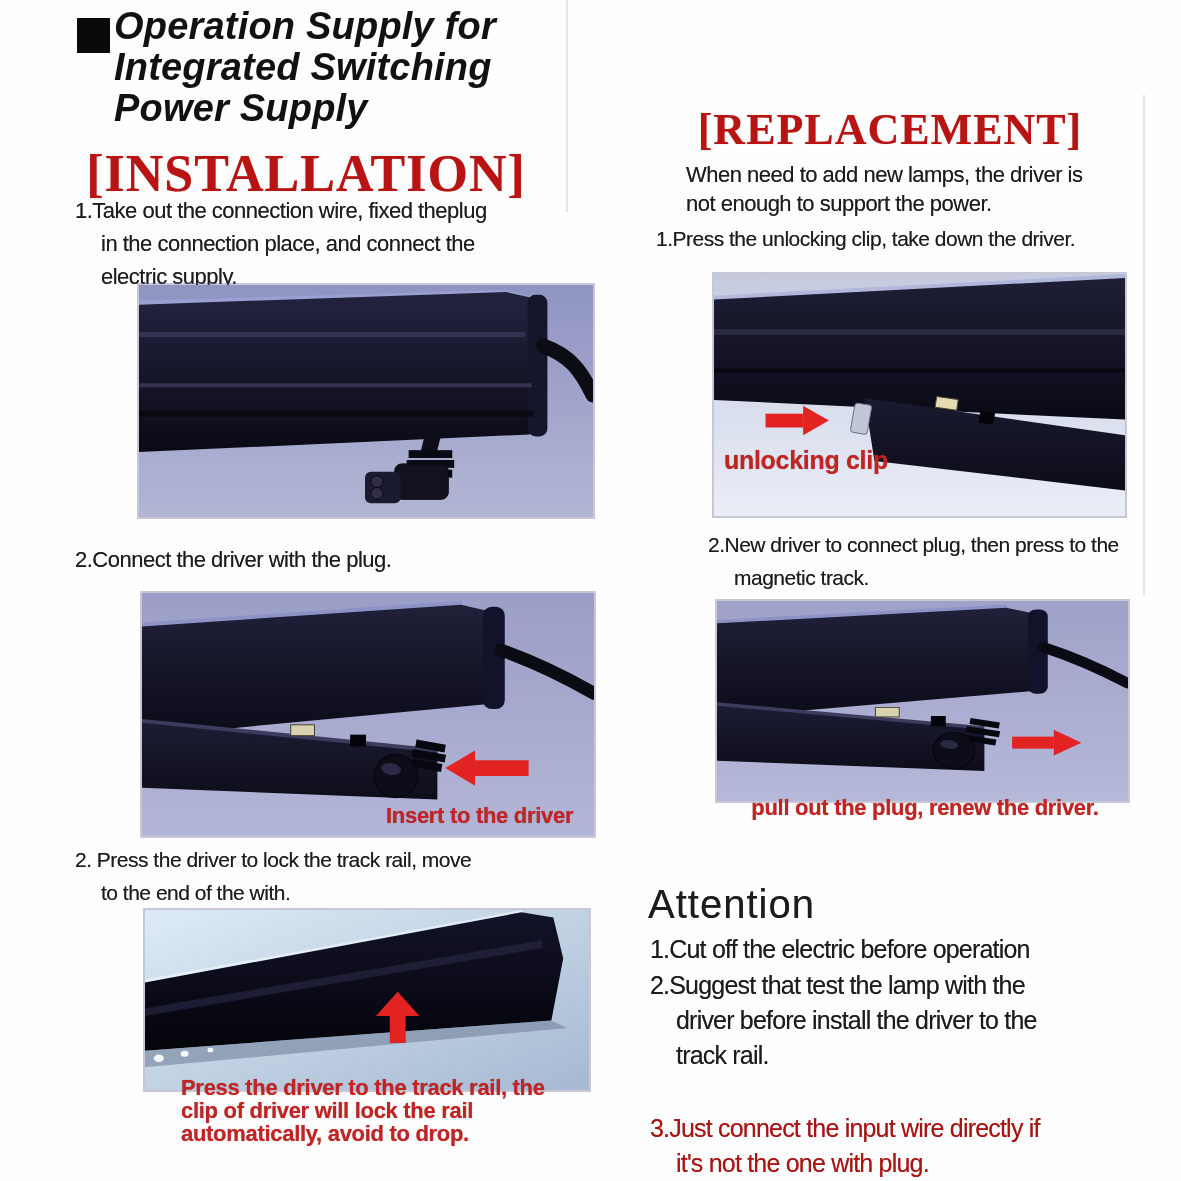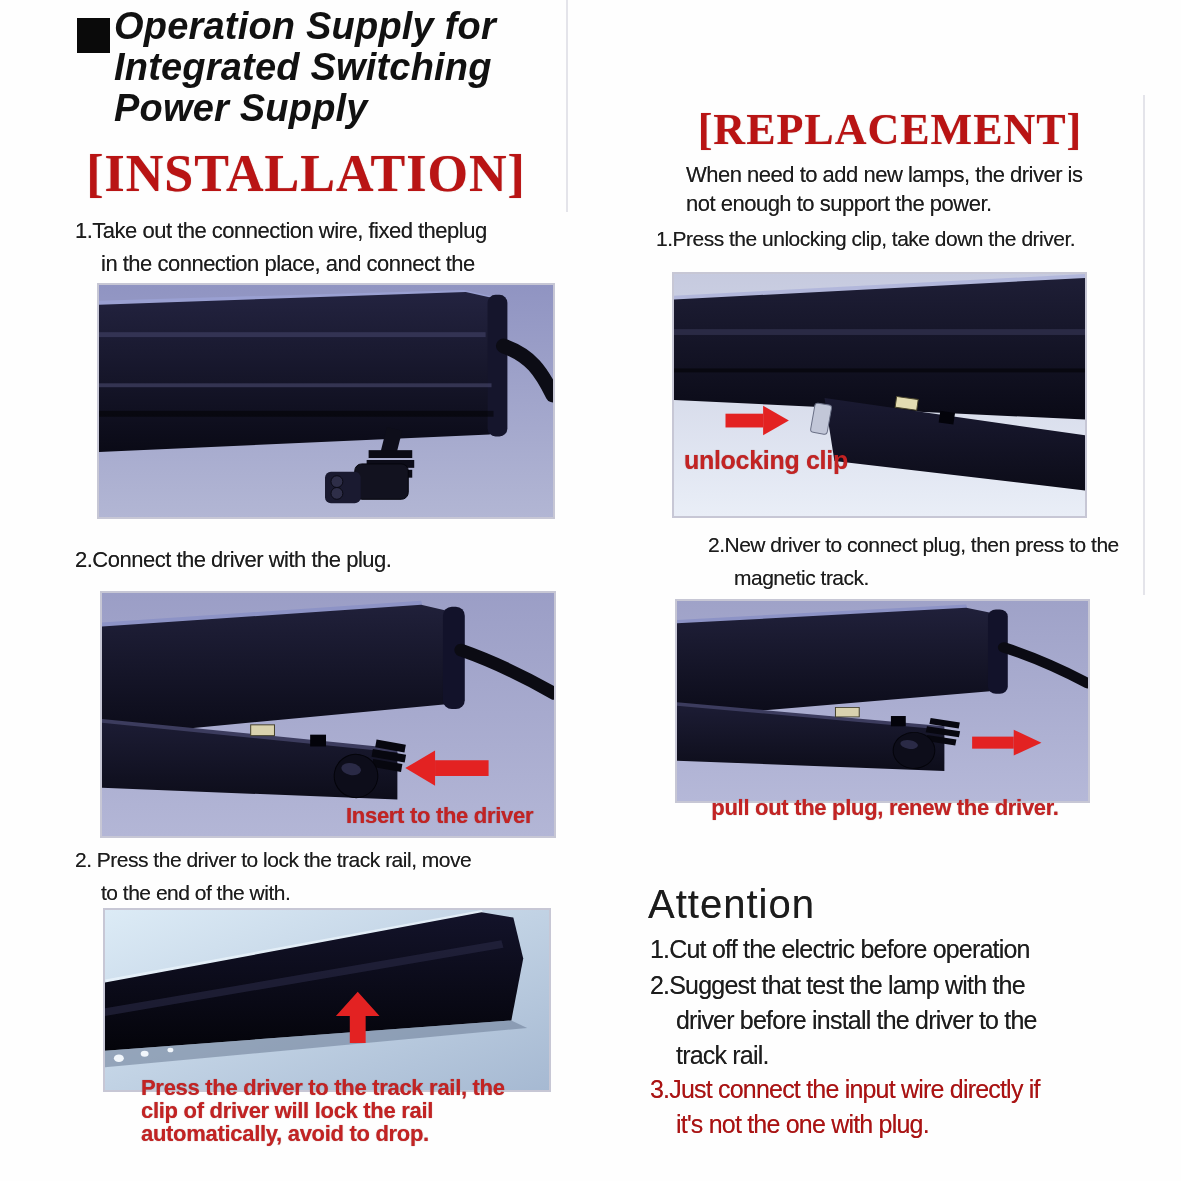"1.Take out the connection wire," div.abs { margin-top: 20px -> none }
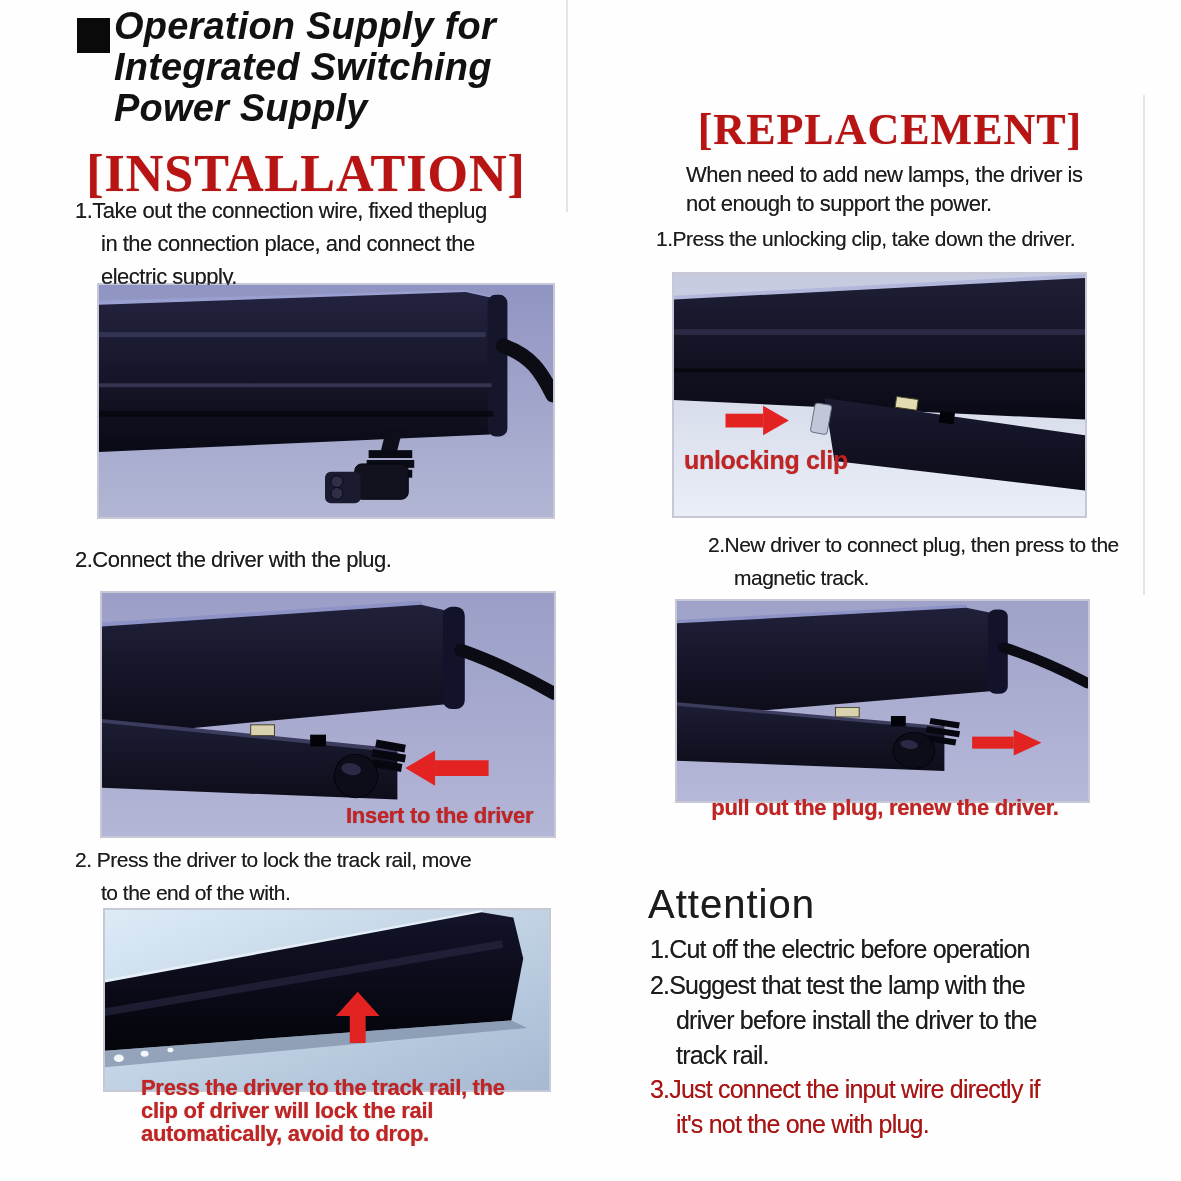"unlocking clip" .photo { margin-left: none -> 40px }
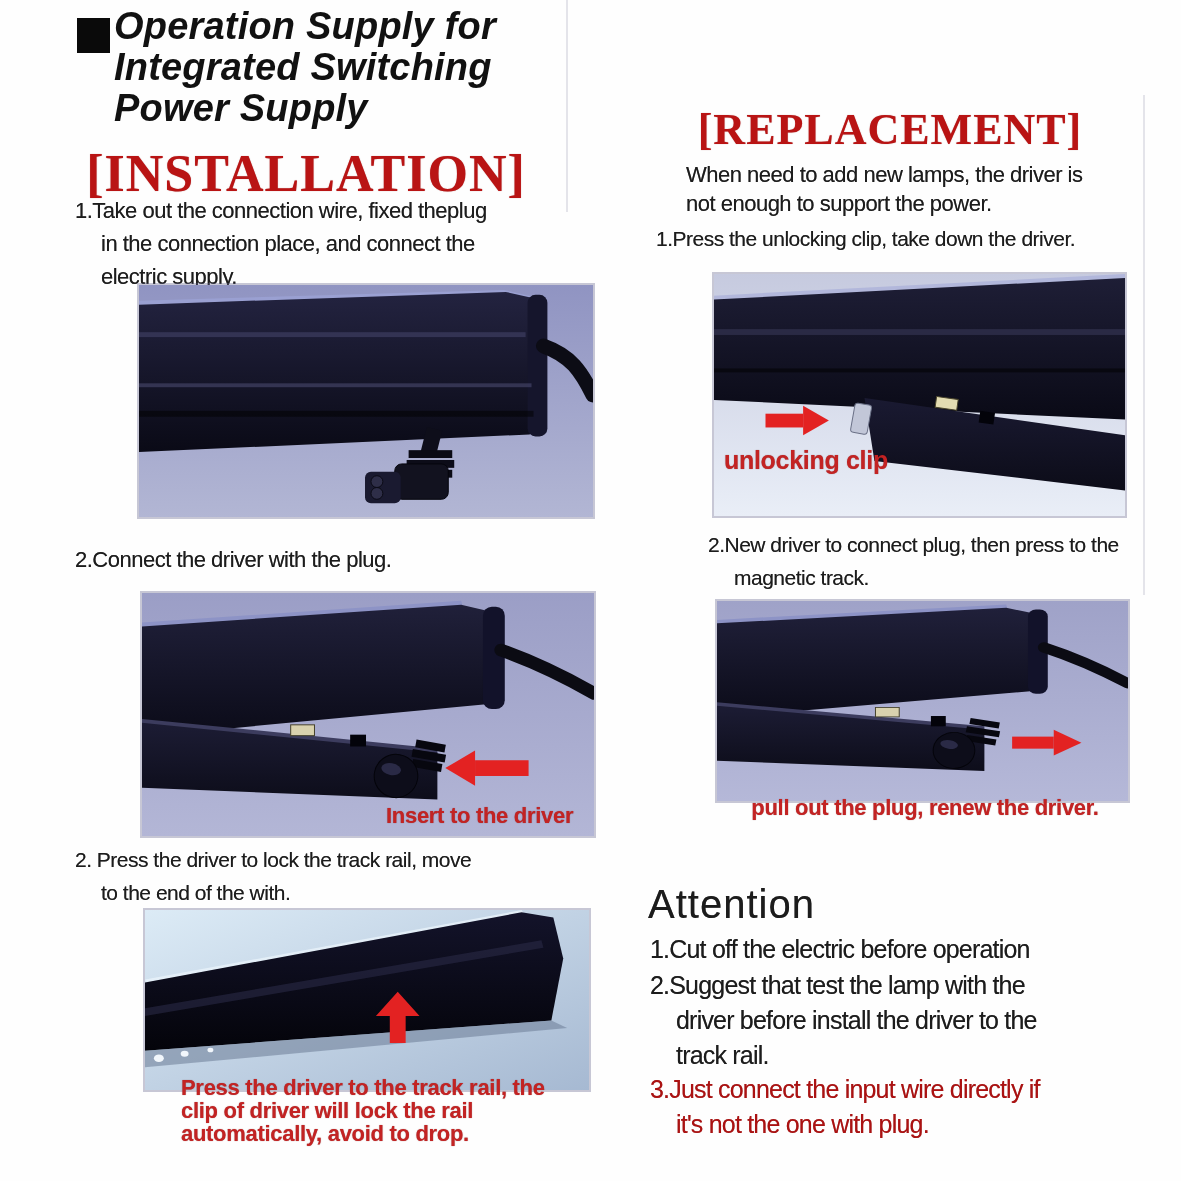"3.Just connect the input wire" .red-text { margin-top: none -> 39px }
